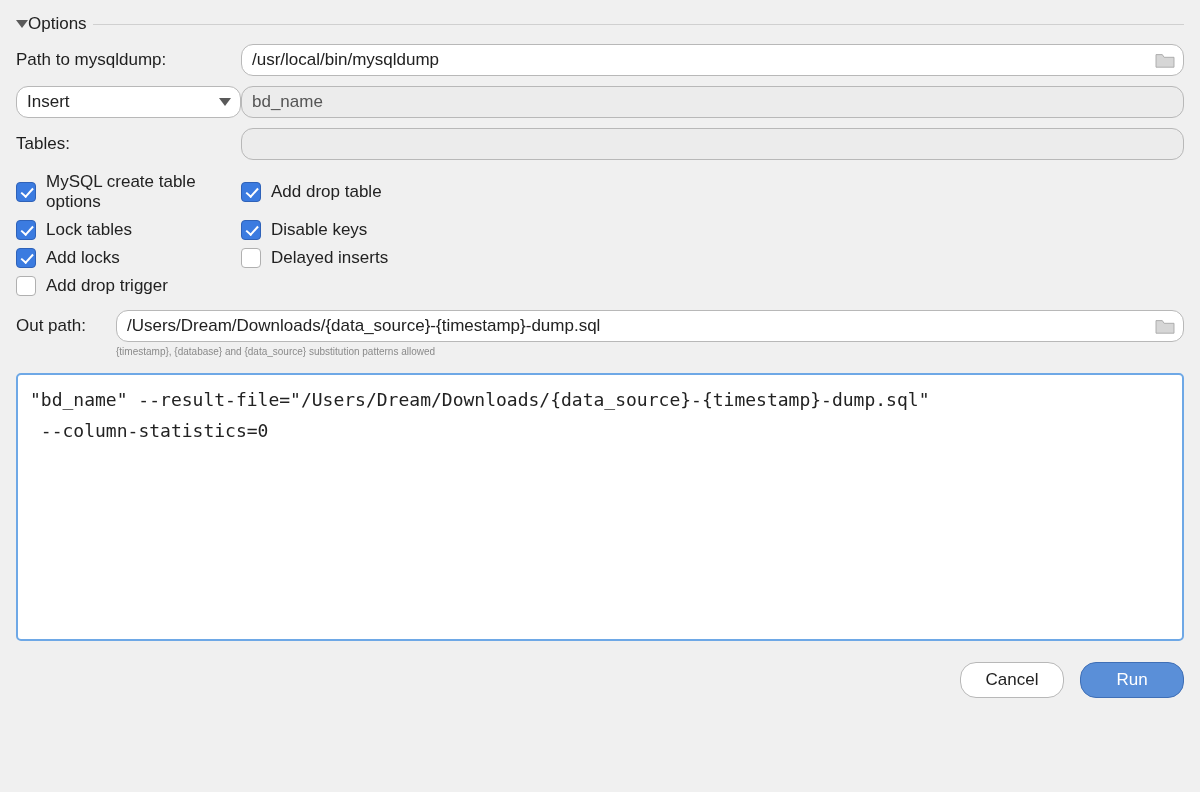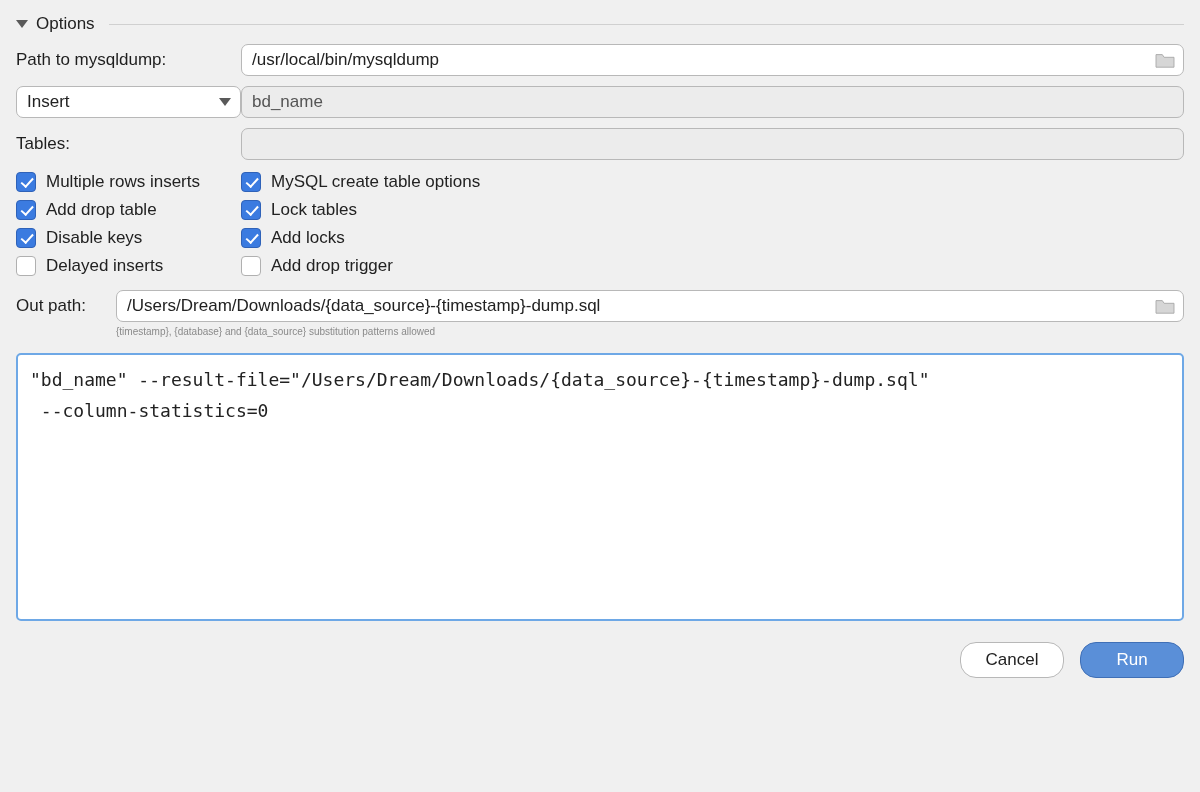"Options" .section-head { gap: 8px -> none }
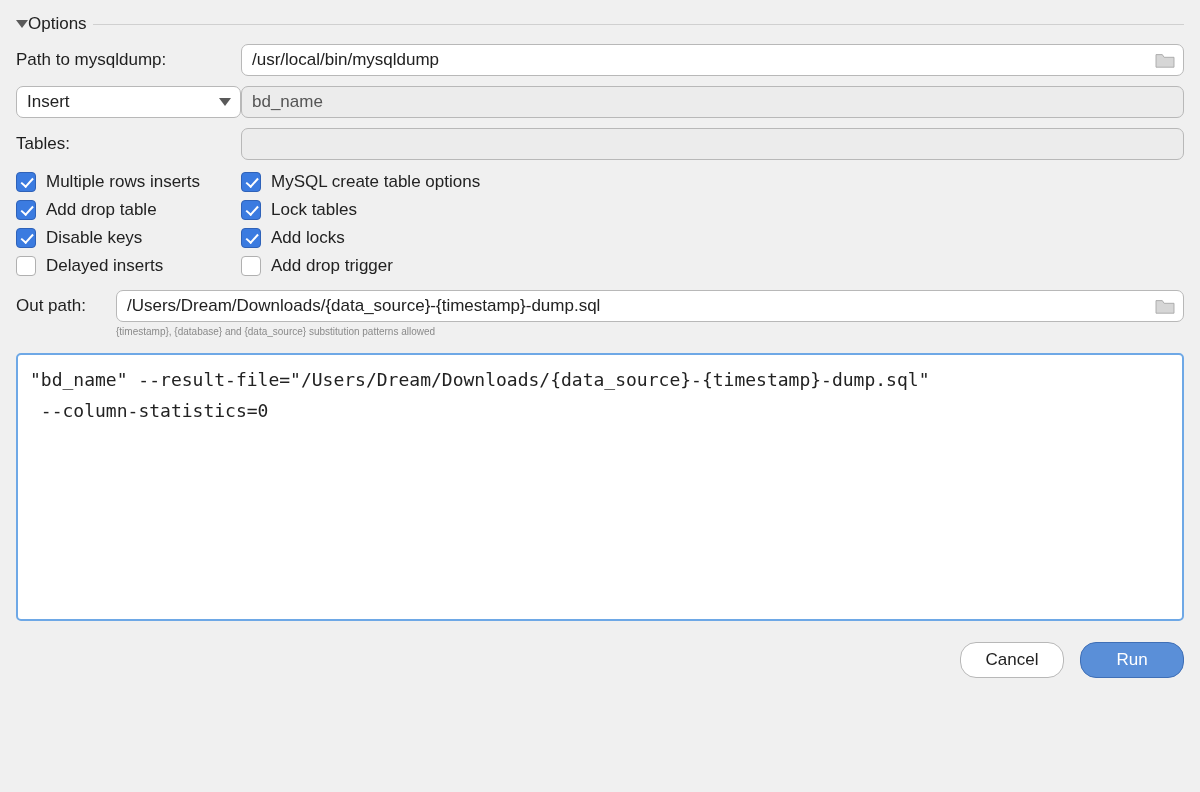"/usr/local/bin/mysqldump" .text-input, .select-input, .readonly-input { border-radius: 7px -> 12px }
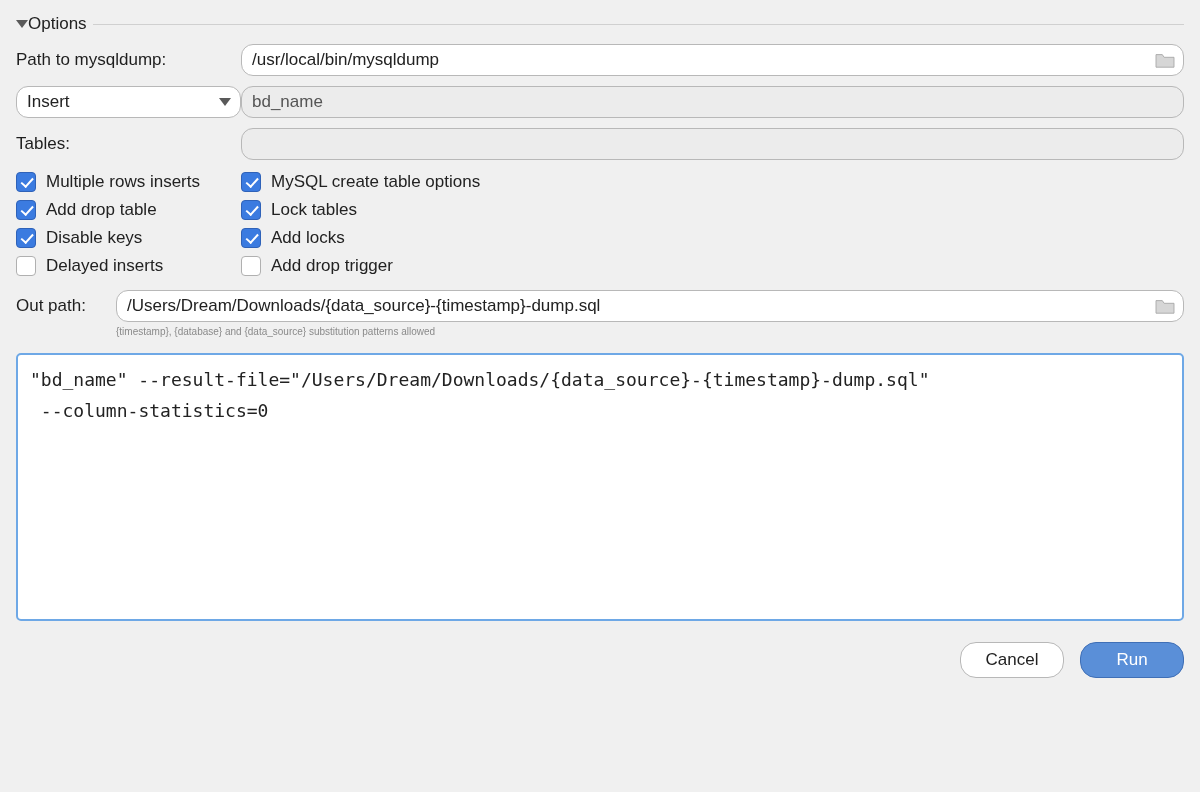"Multiple rows inserts" label.chk { html: <label> <span></span> <span>Multiple rows inserts</span> </label> -> none }
